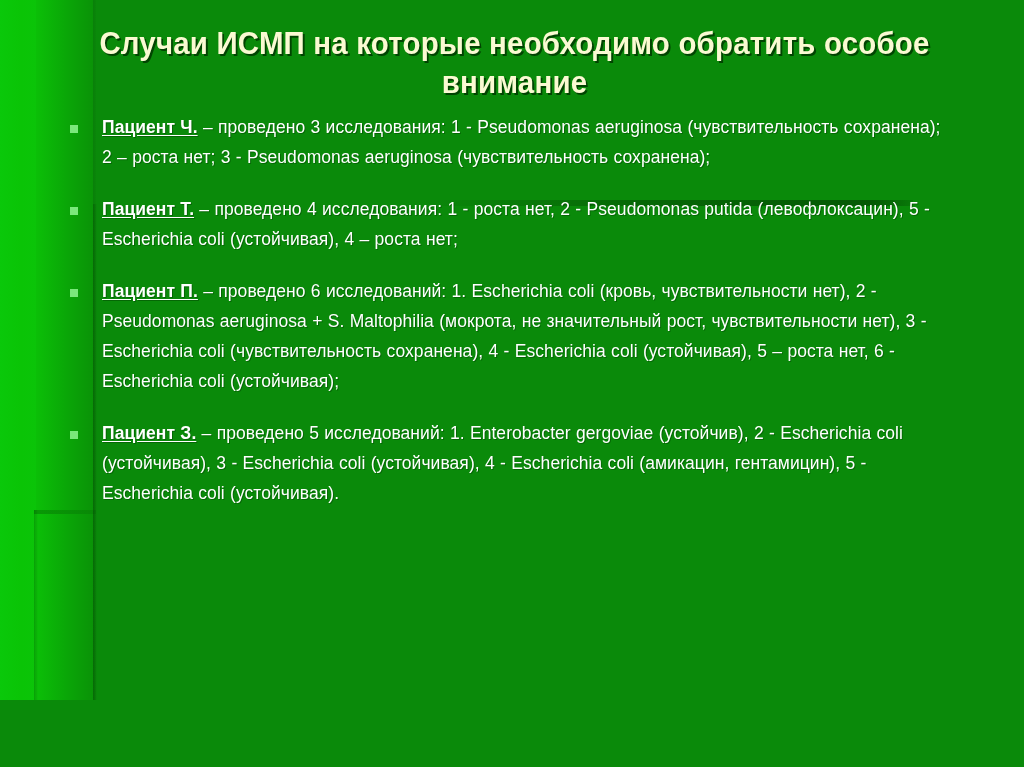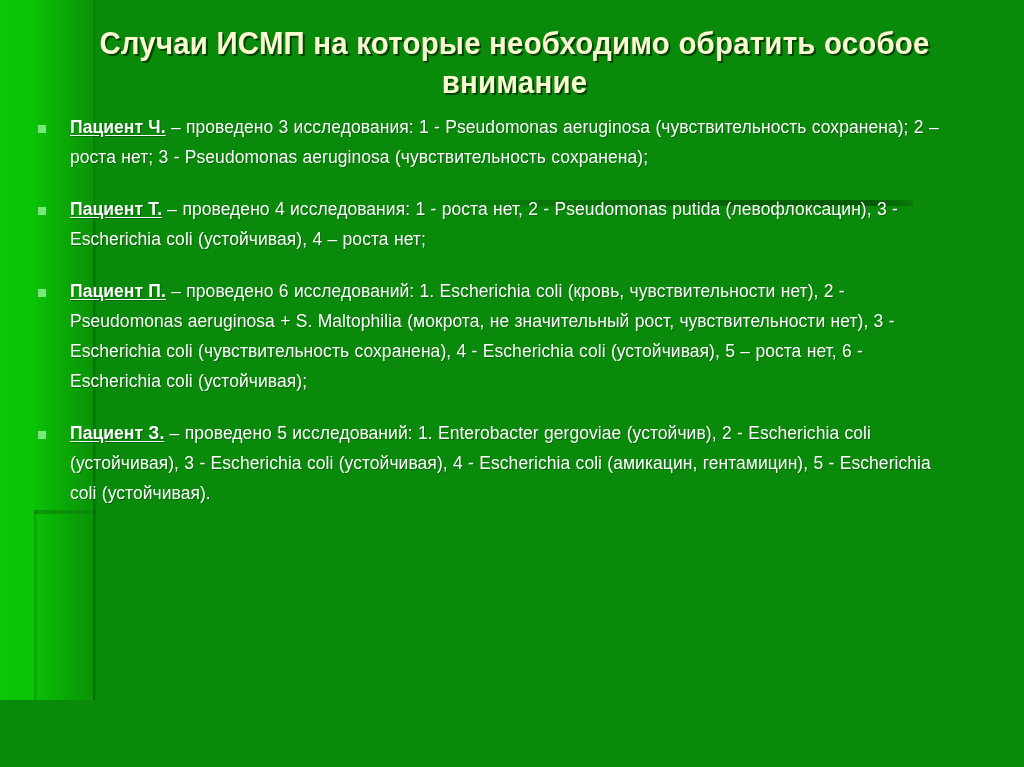"Пациент Ч. – проведено 3" .bullet-row { margin-left: none -> 32px }
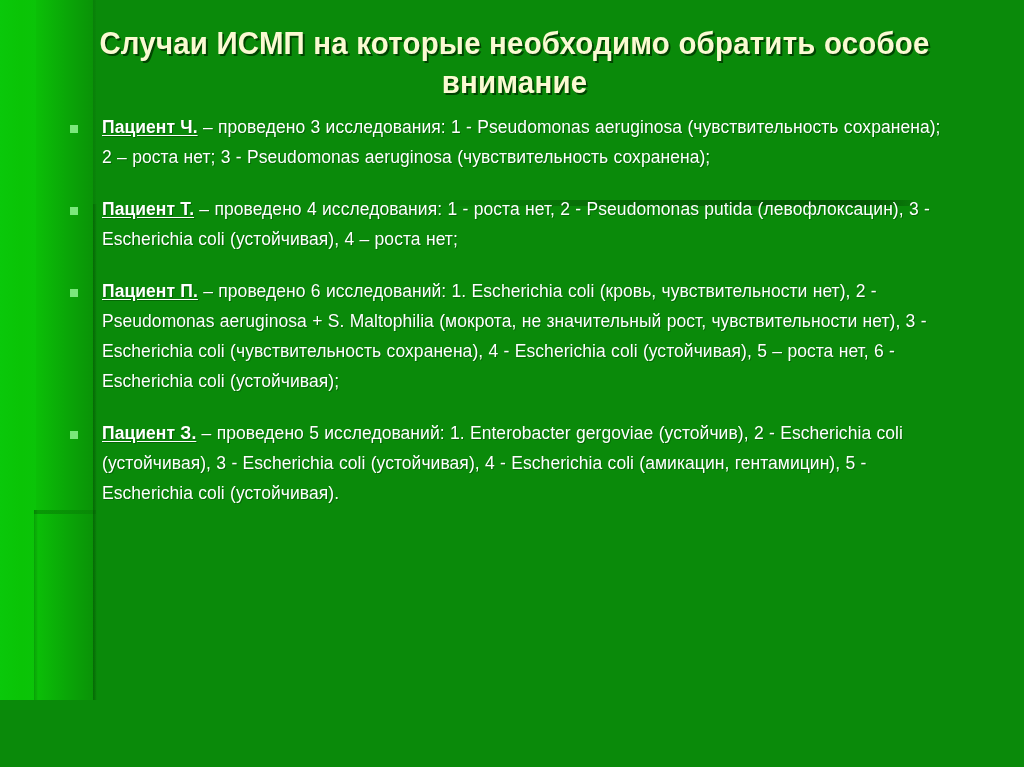"– проведено 4 исследования: 1" span { text: 3 -> 5 }
